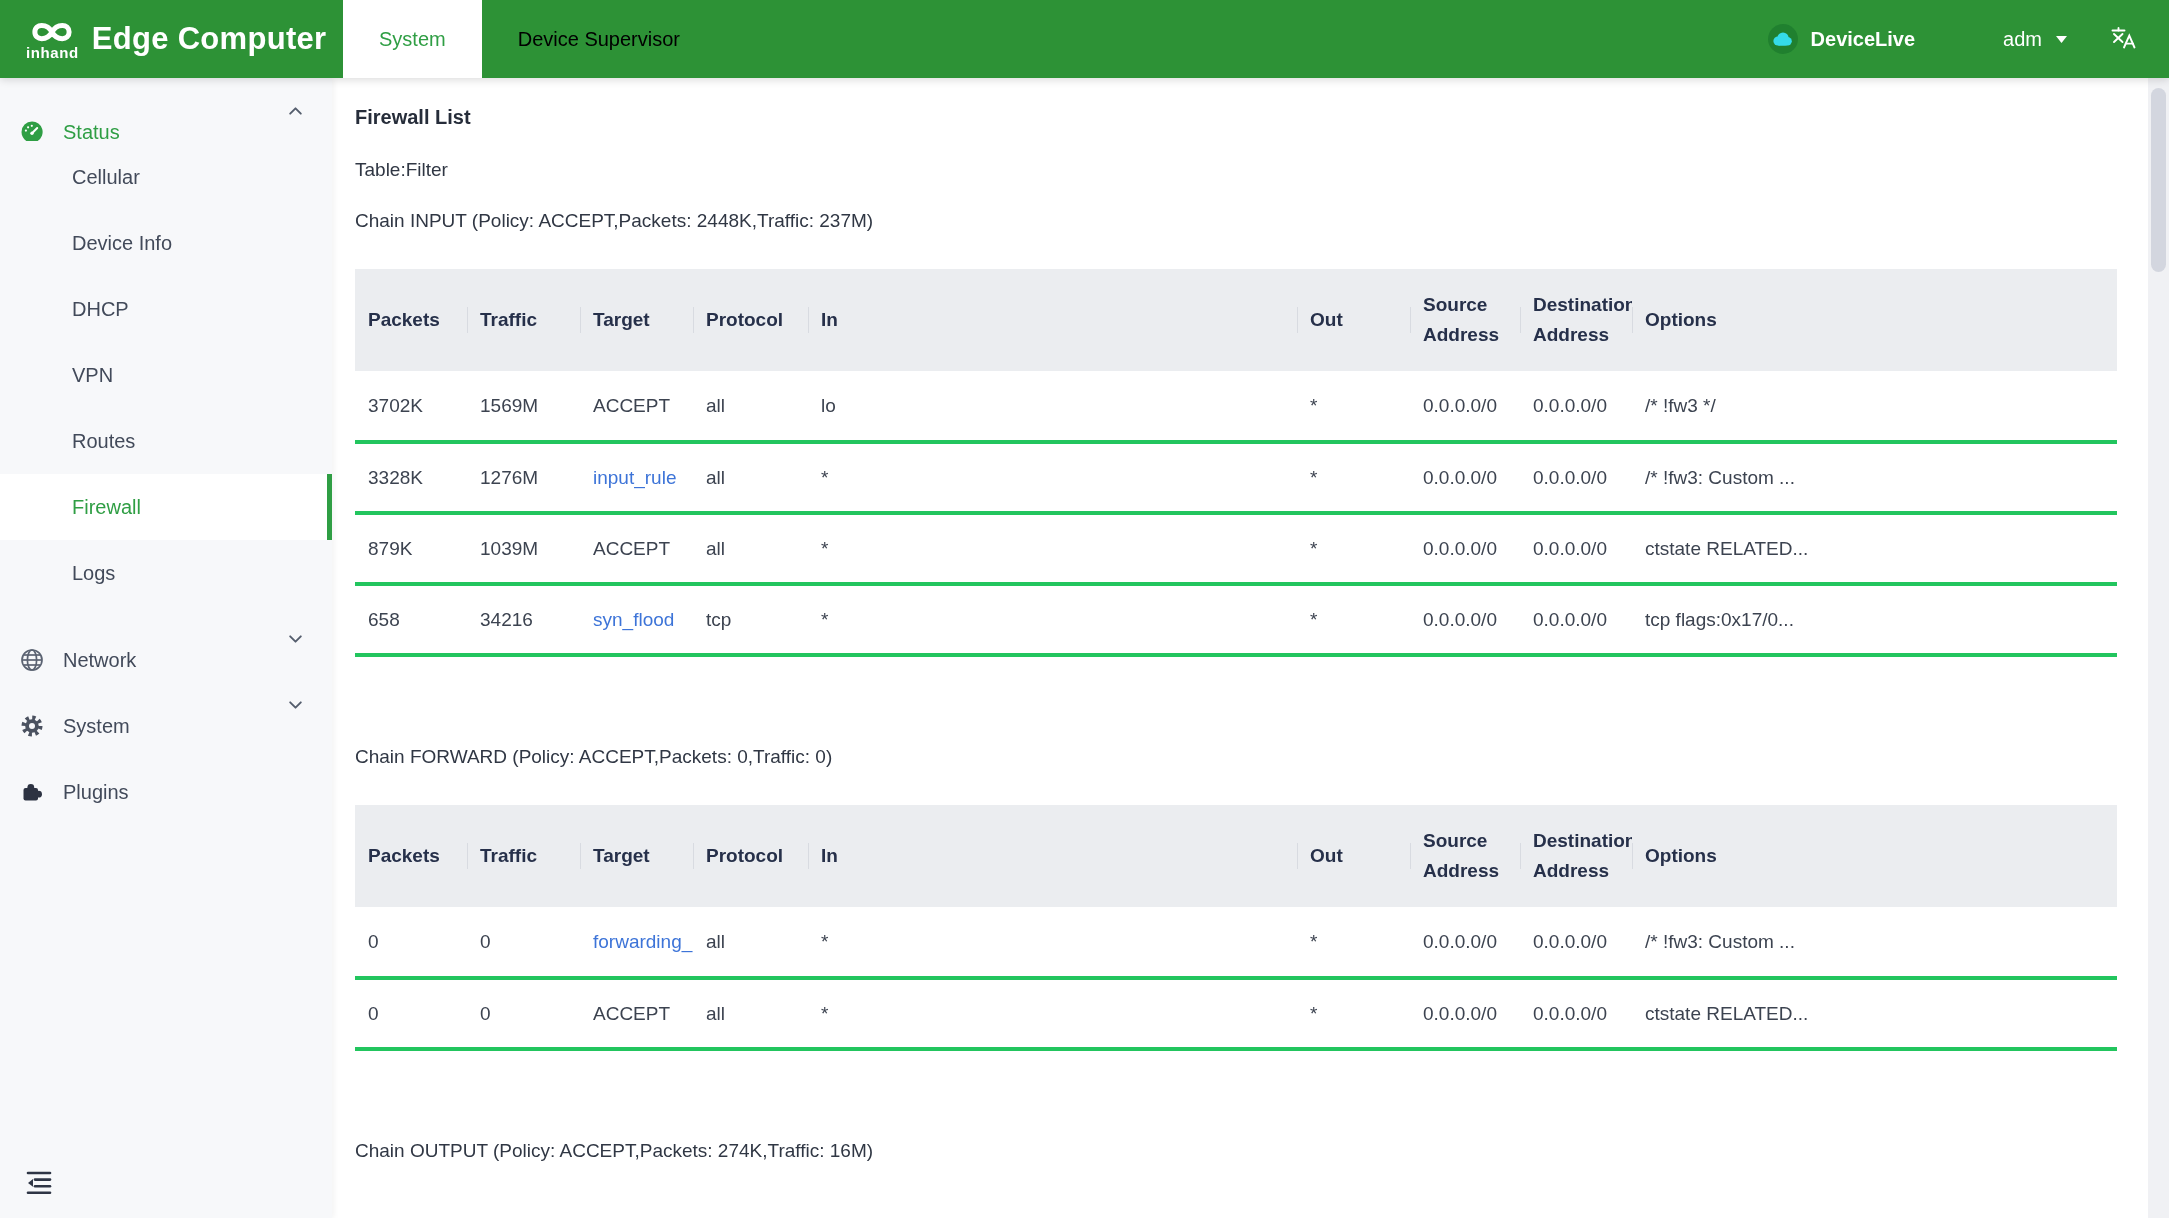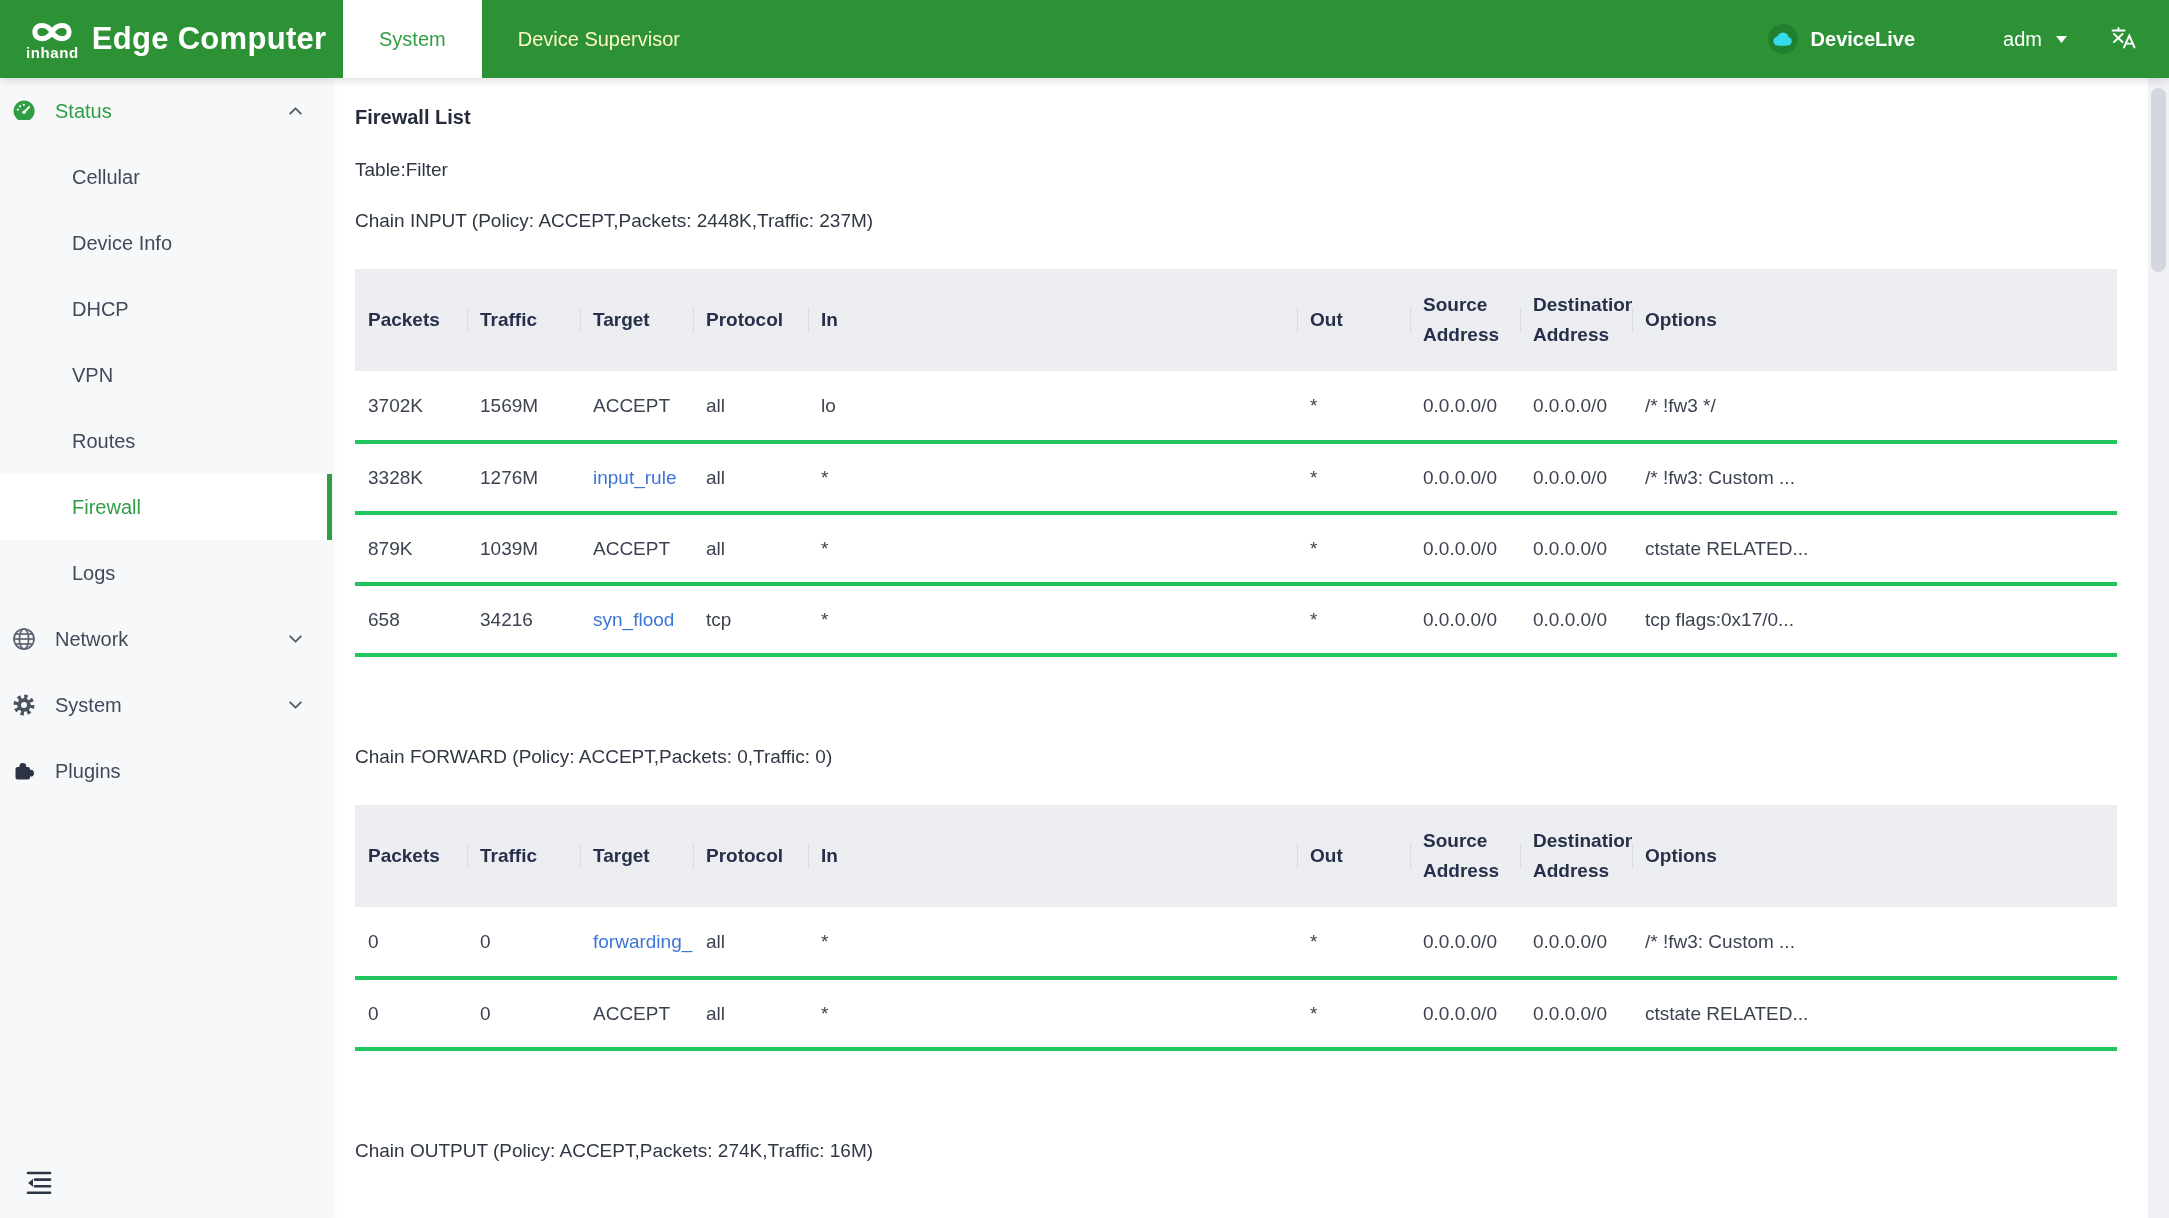"Device Supervisor" .htab { color: #fef9c3 -> #000000 }
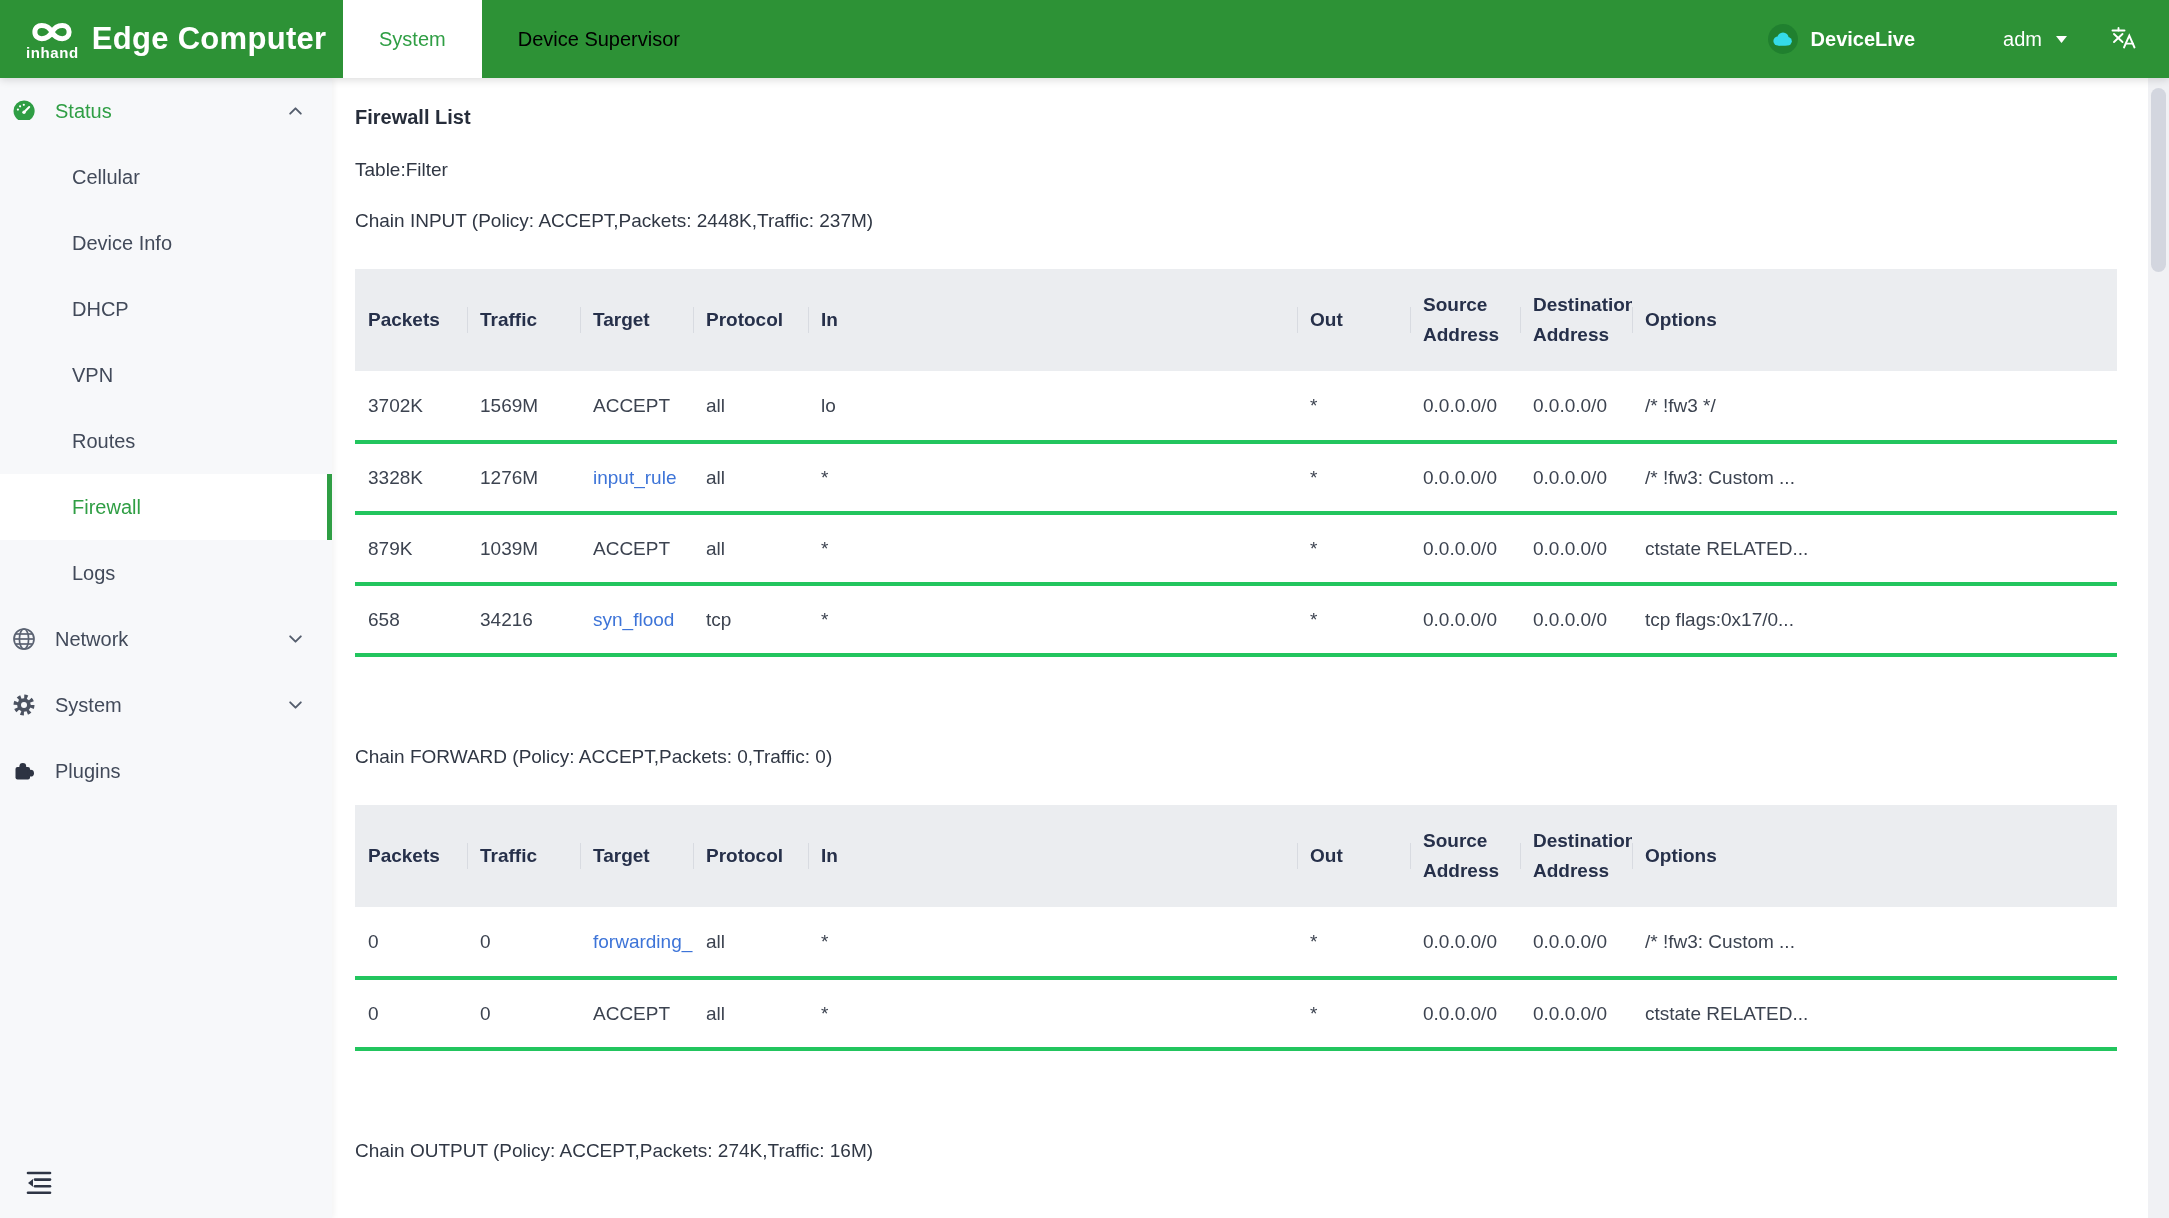"Status" .side-item.parent { align-items: none -> flex-end; padding-left: 12px -> 20px }
